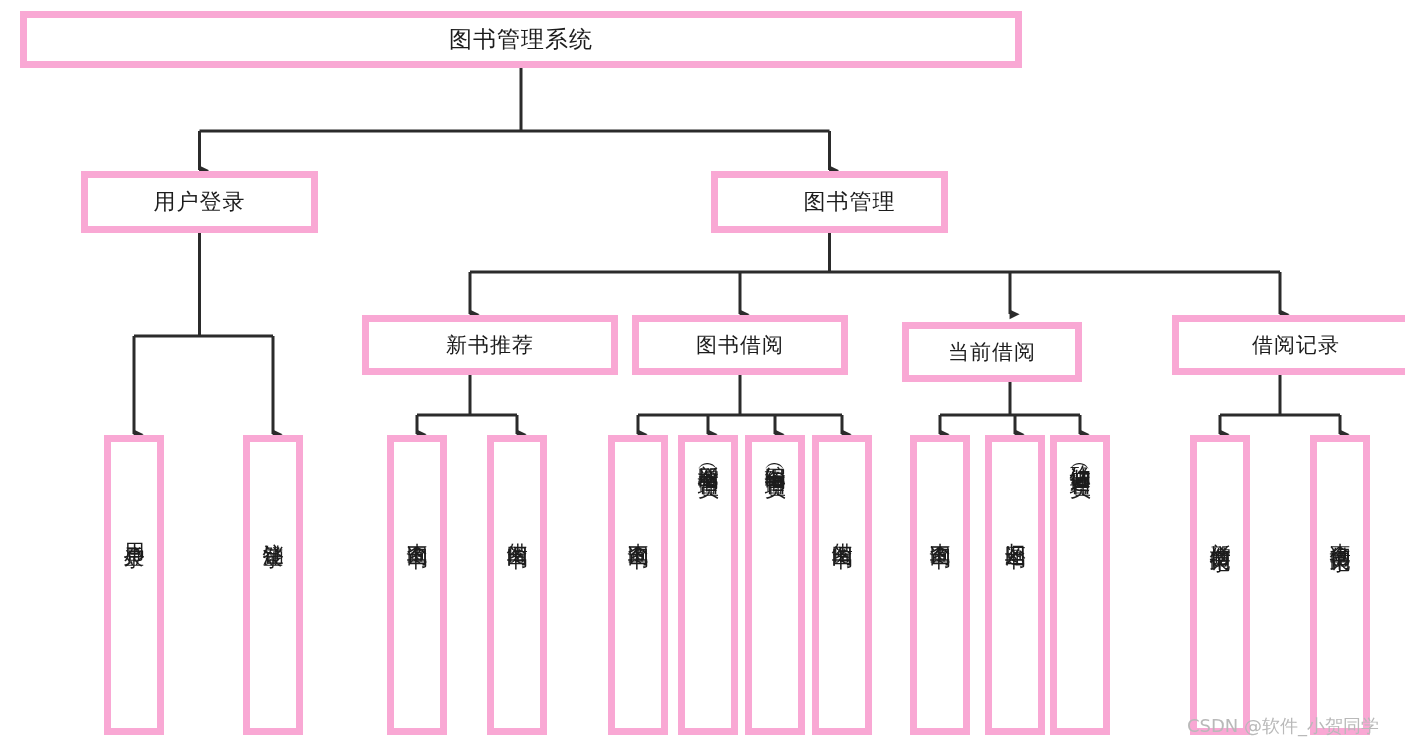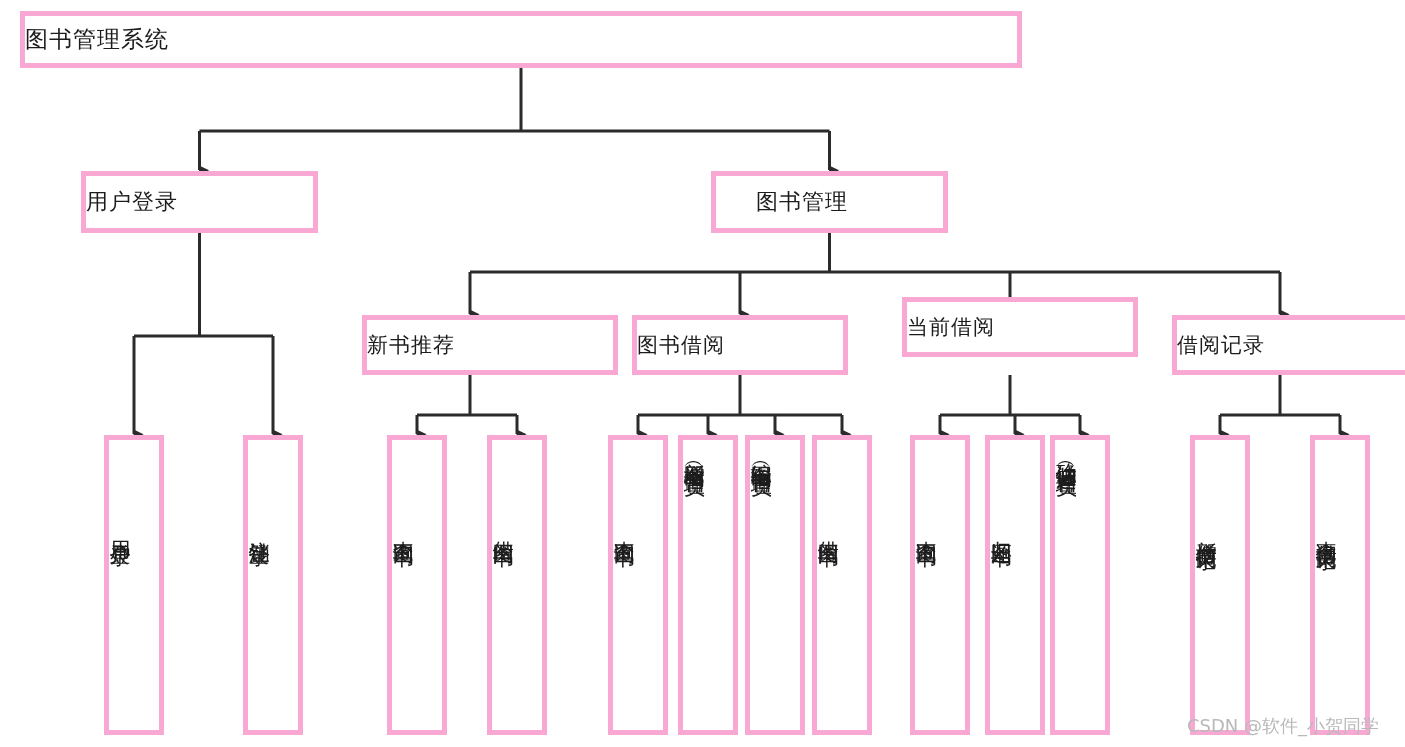"图书管理系统" .node { border: 5px solid #f9a8d4 -> 7px solid #f9a8d4; justify-content: flex-start -> center }
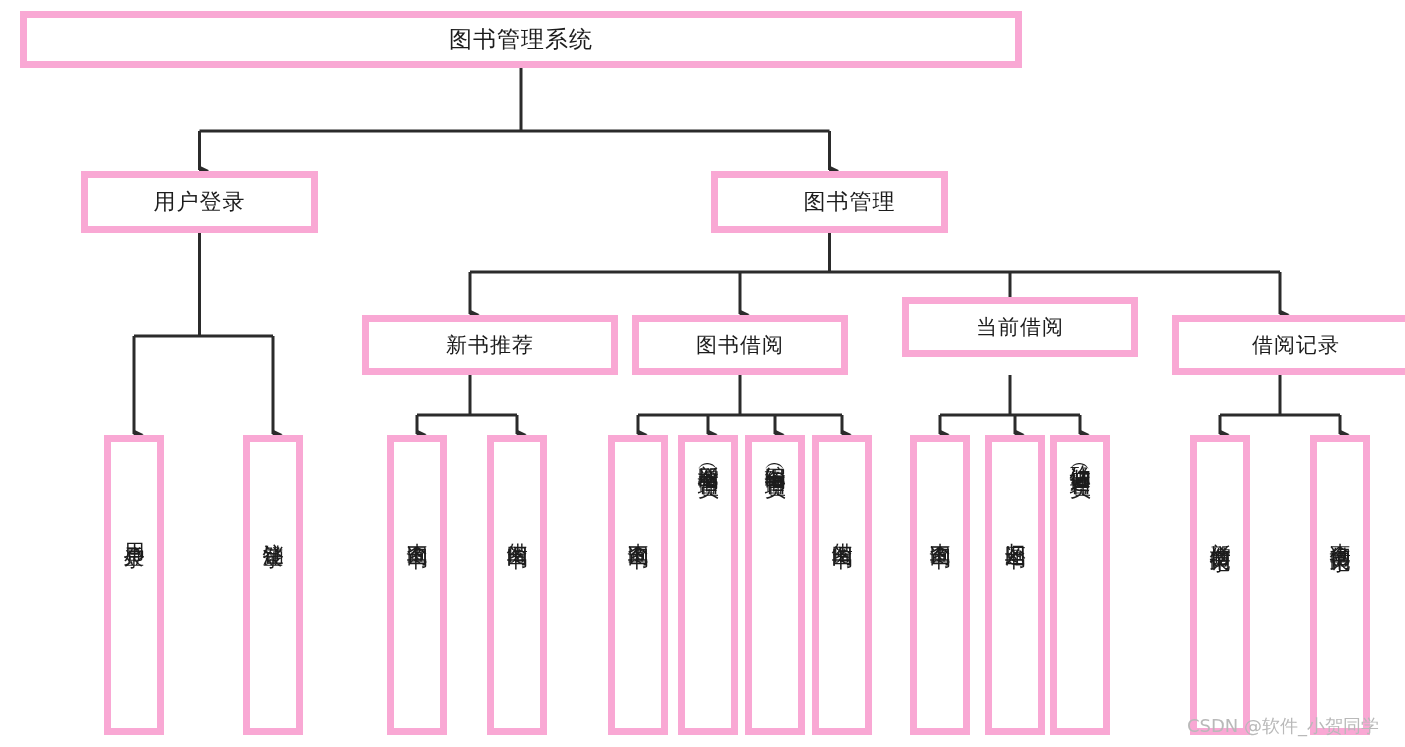"当前借阅" div.node { top: 297px -> 322px; width: 236px -> 180px }
